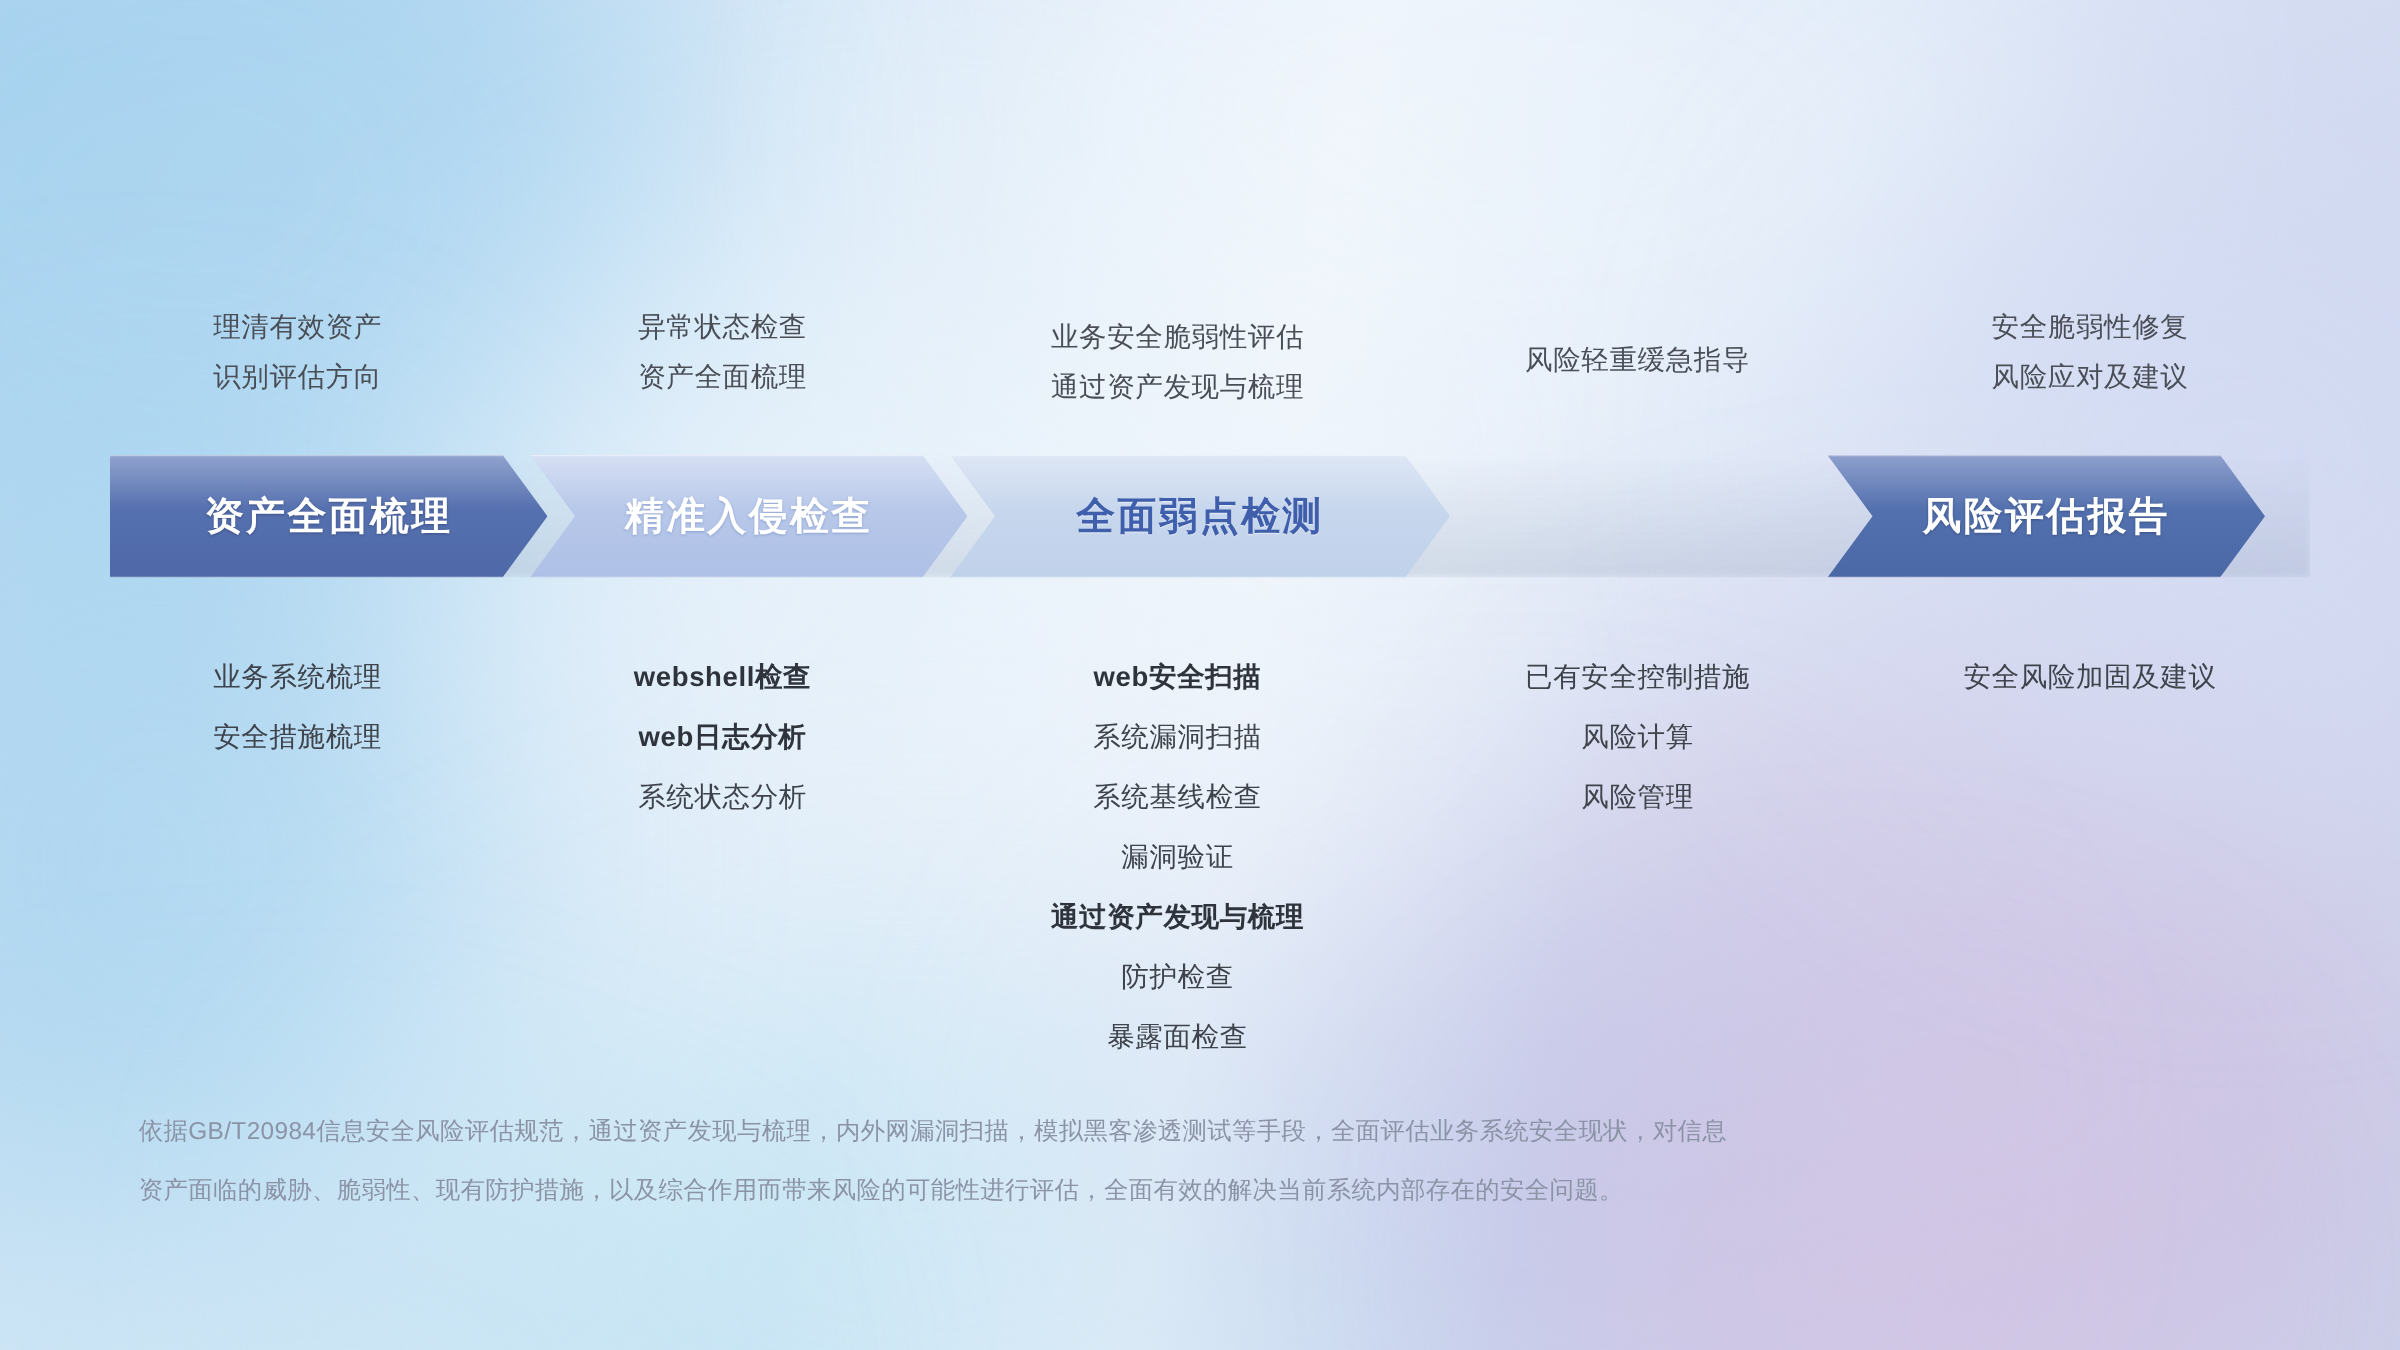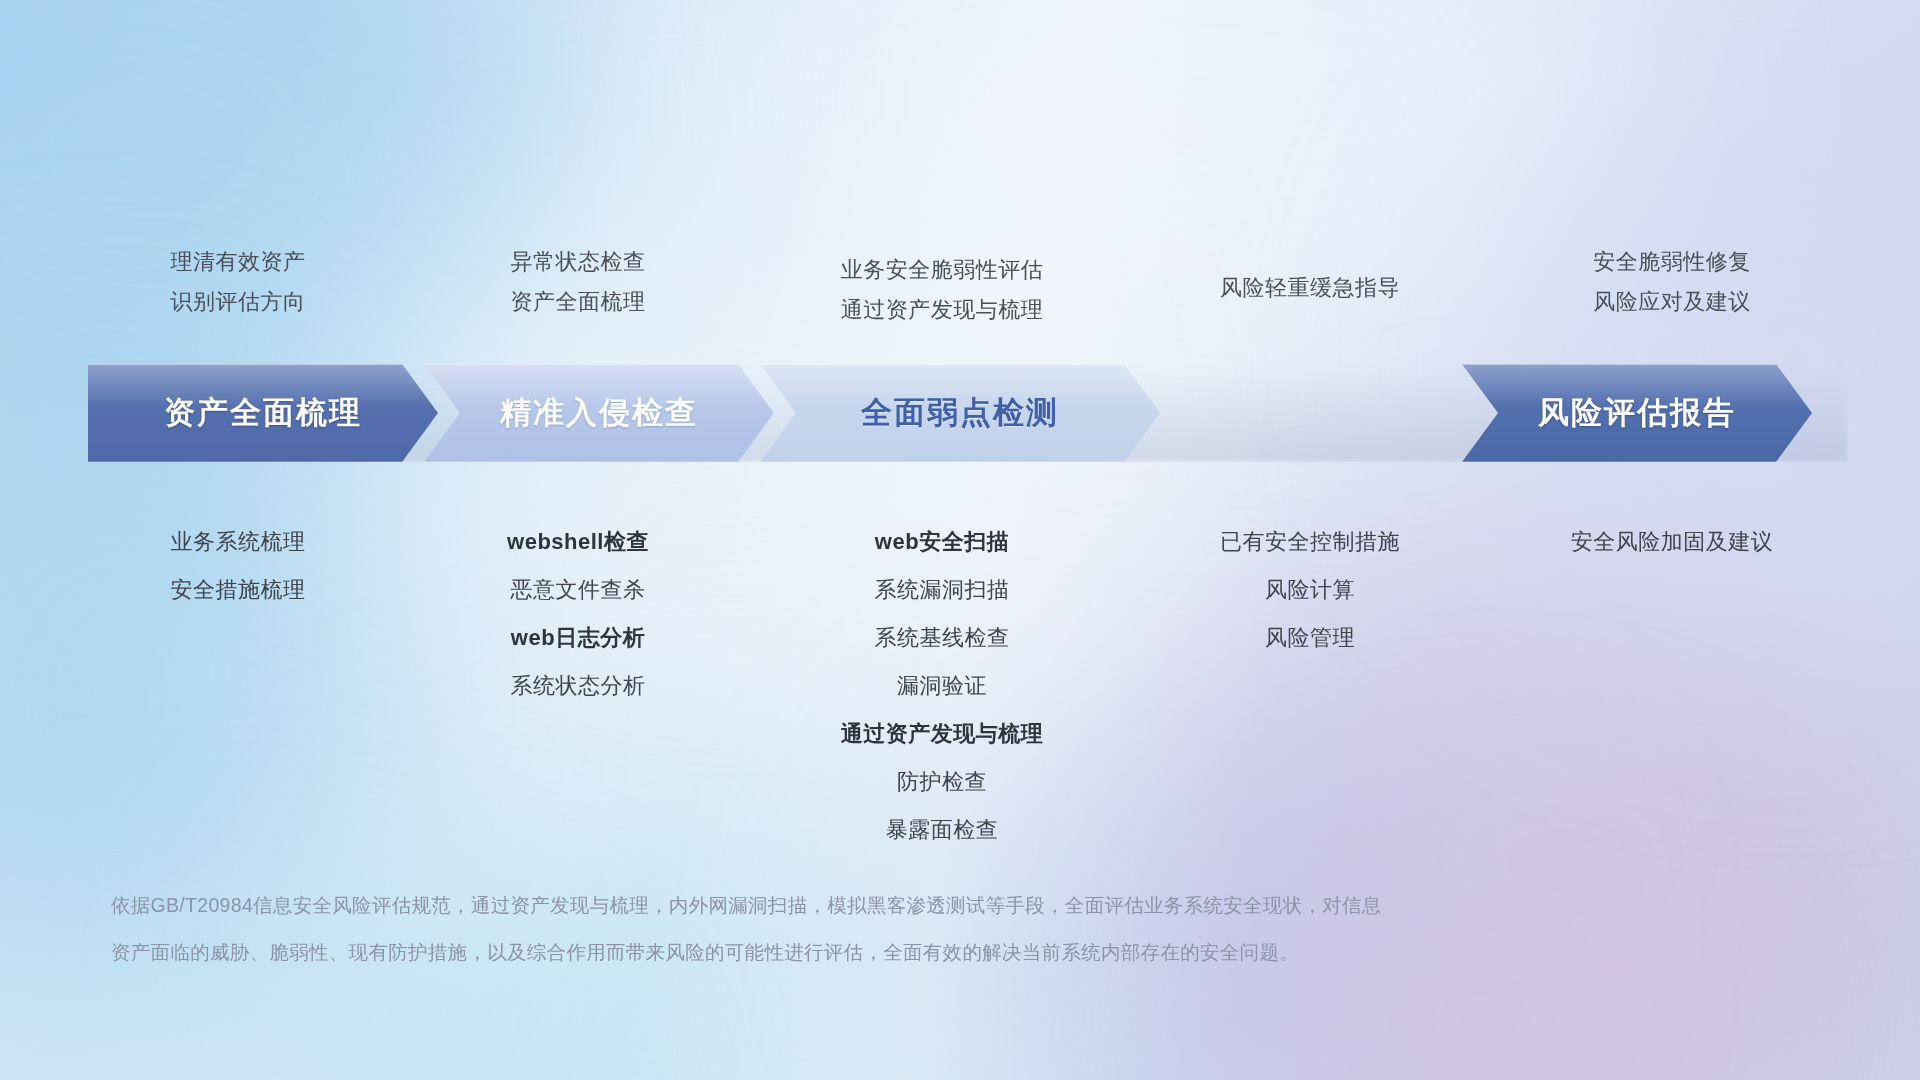"恶意文件查杀" div.bottext { html: <div>恶意文件查杀</div> -> none }
